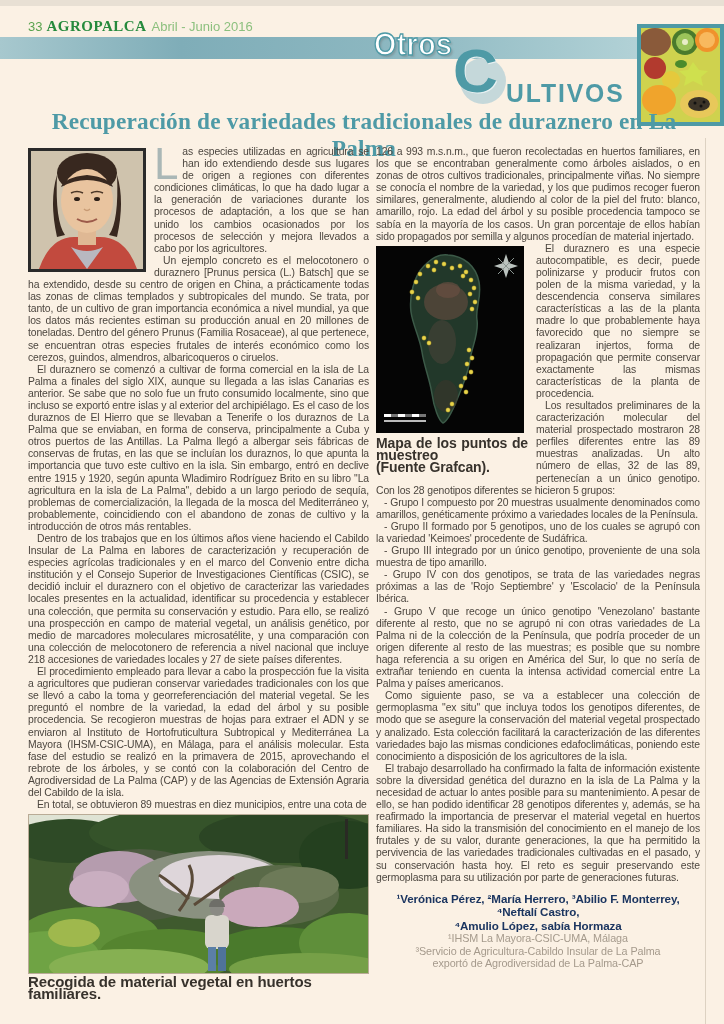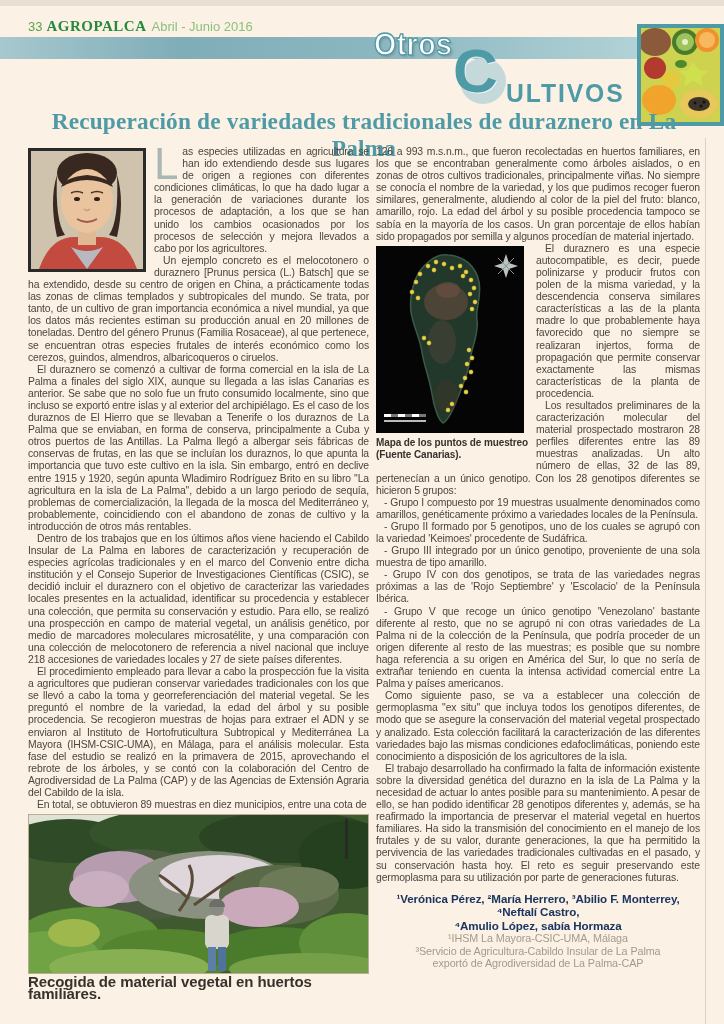"Mapa de los puntos de" .map-cap { font-size: 10px -> 14px }
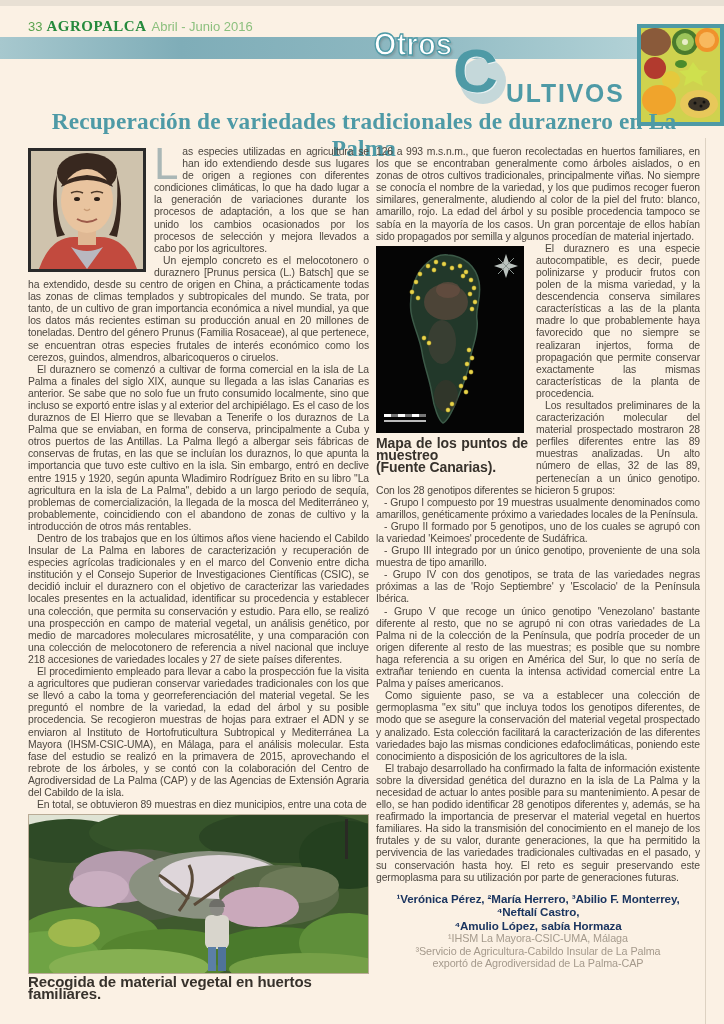"(Fuente Canarias)." div { text: Canarias -> Grafcan }
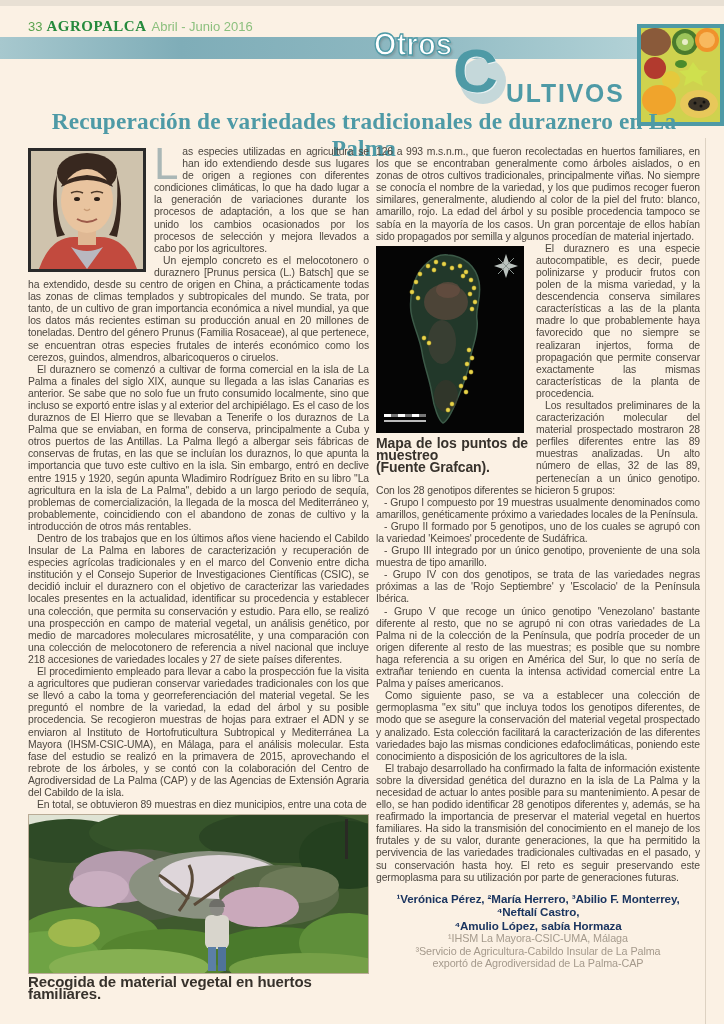"- Grupo I compuesto por" p { text: 19 -> 20 }
